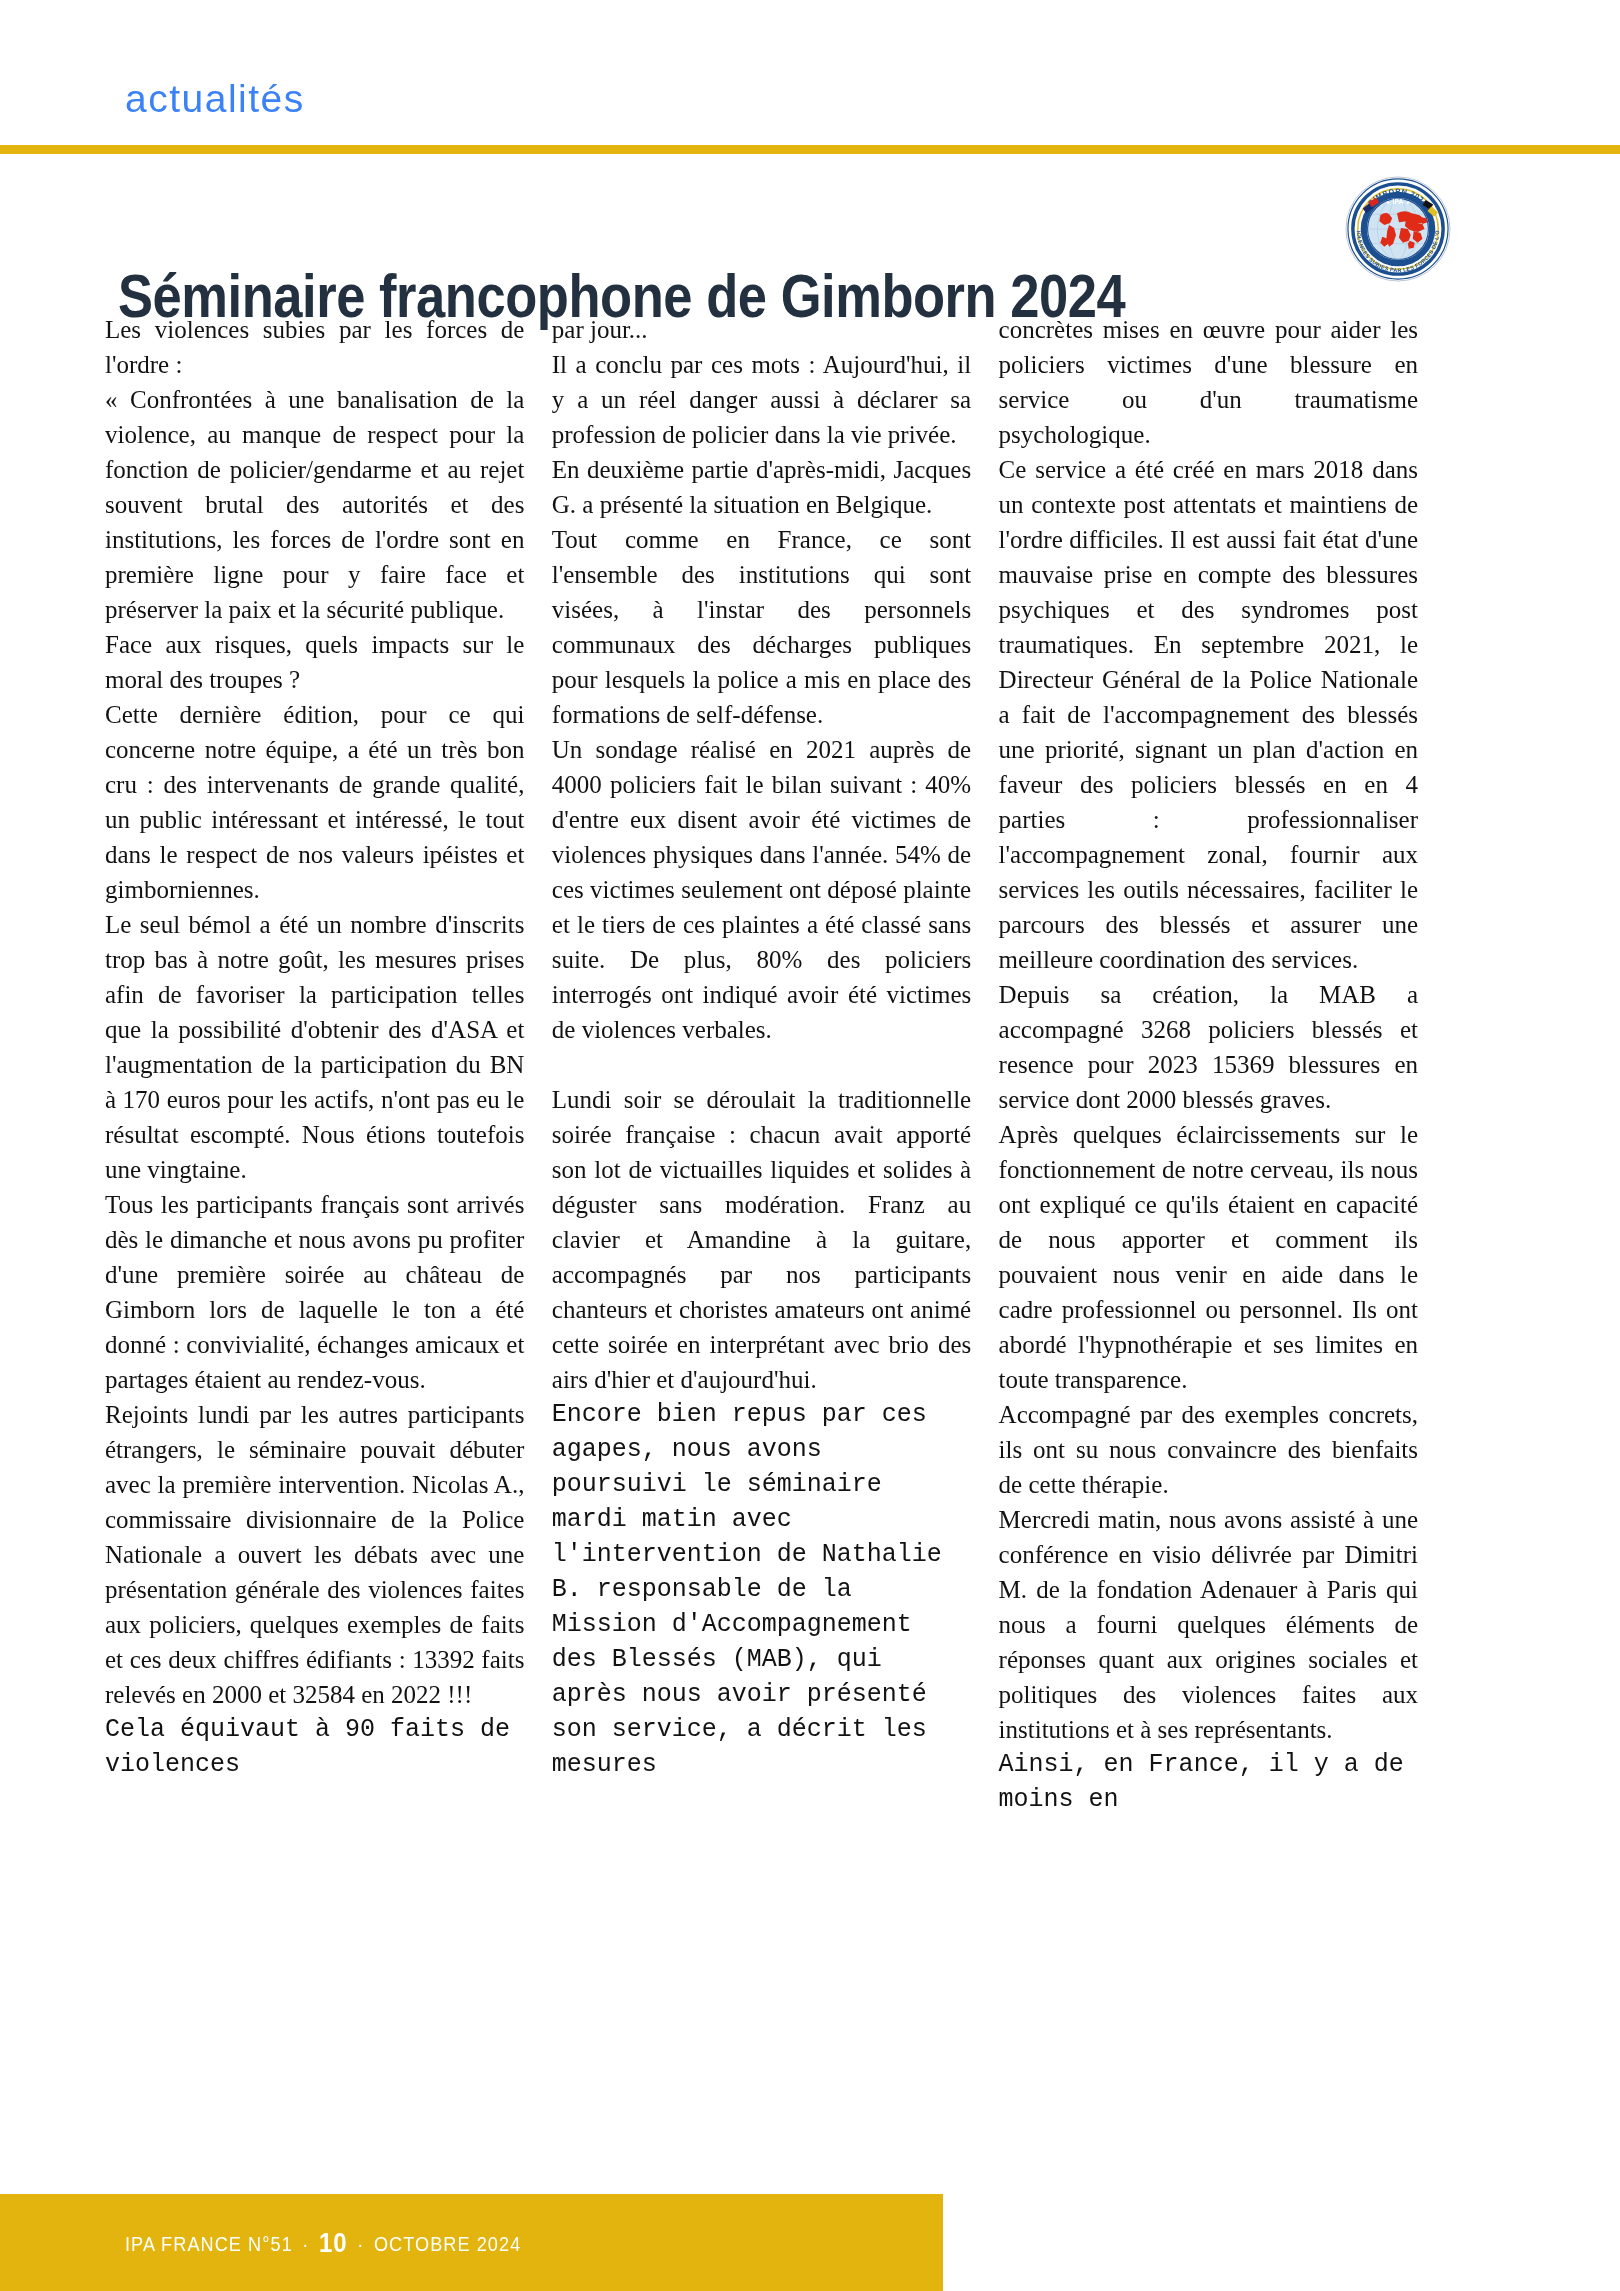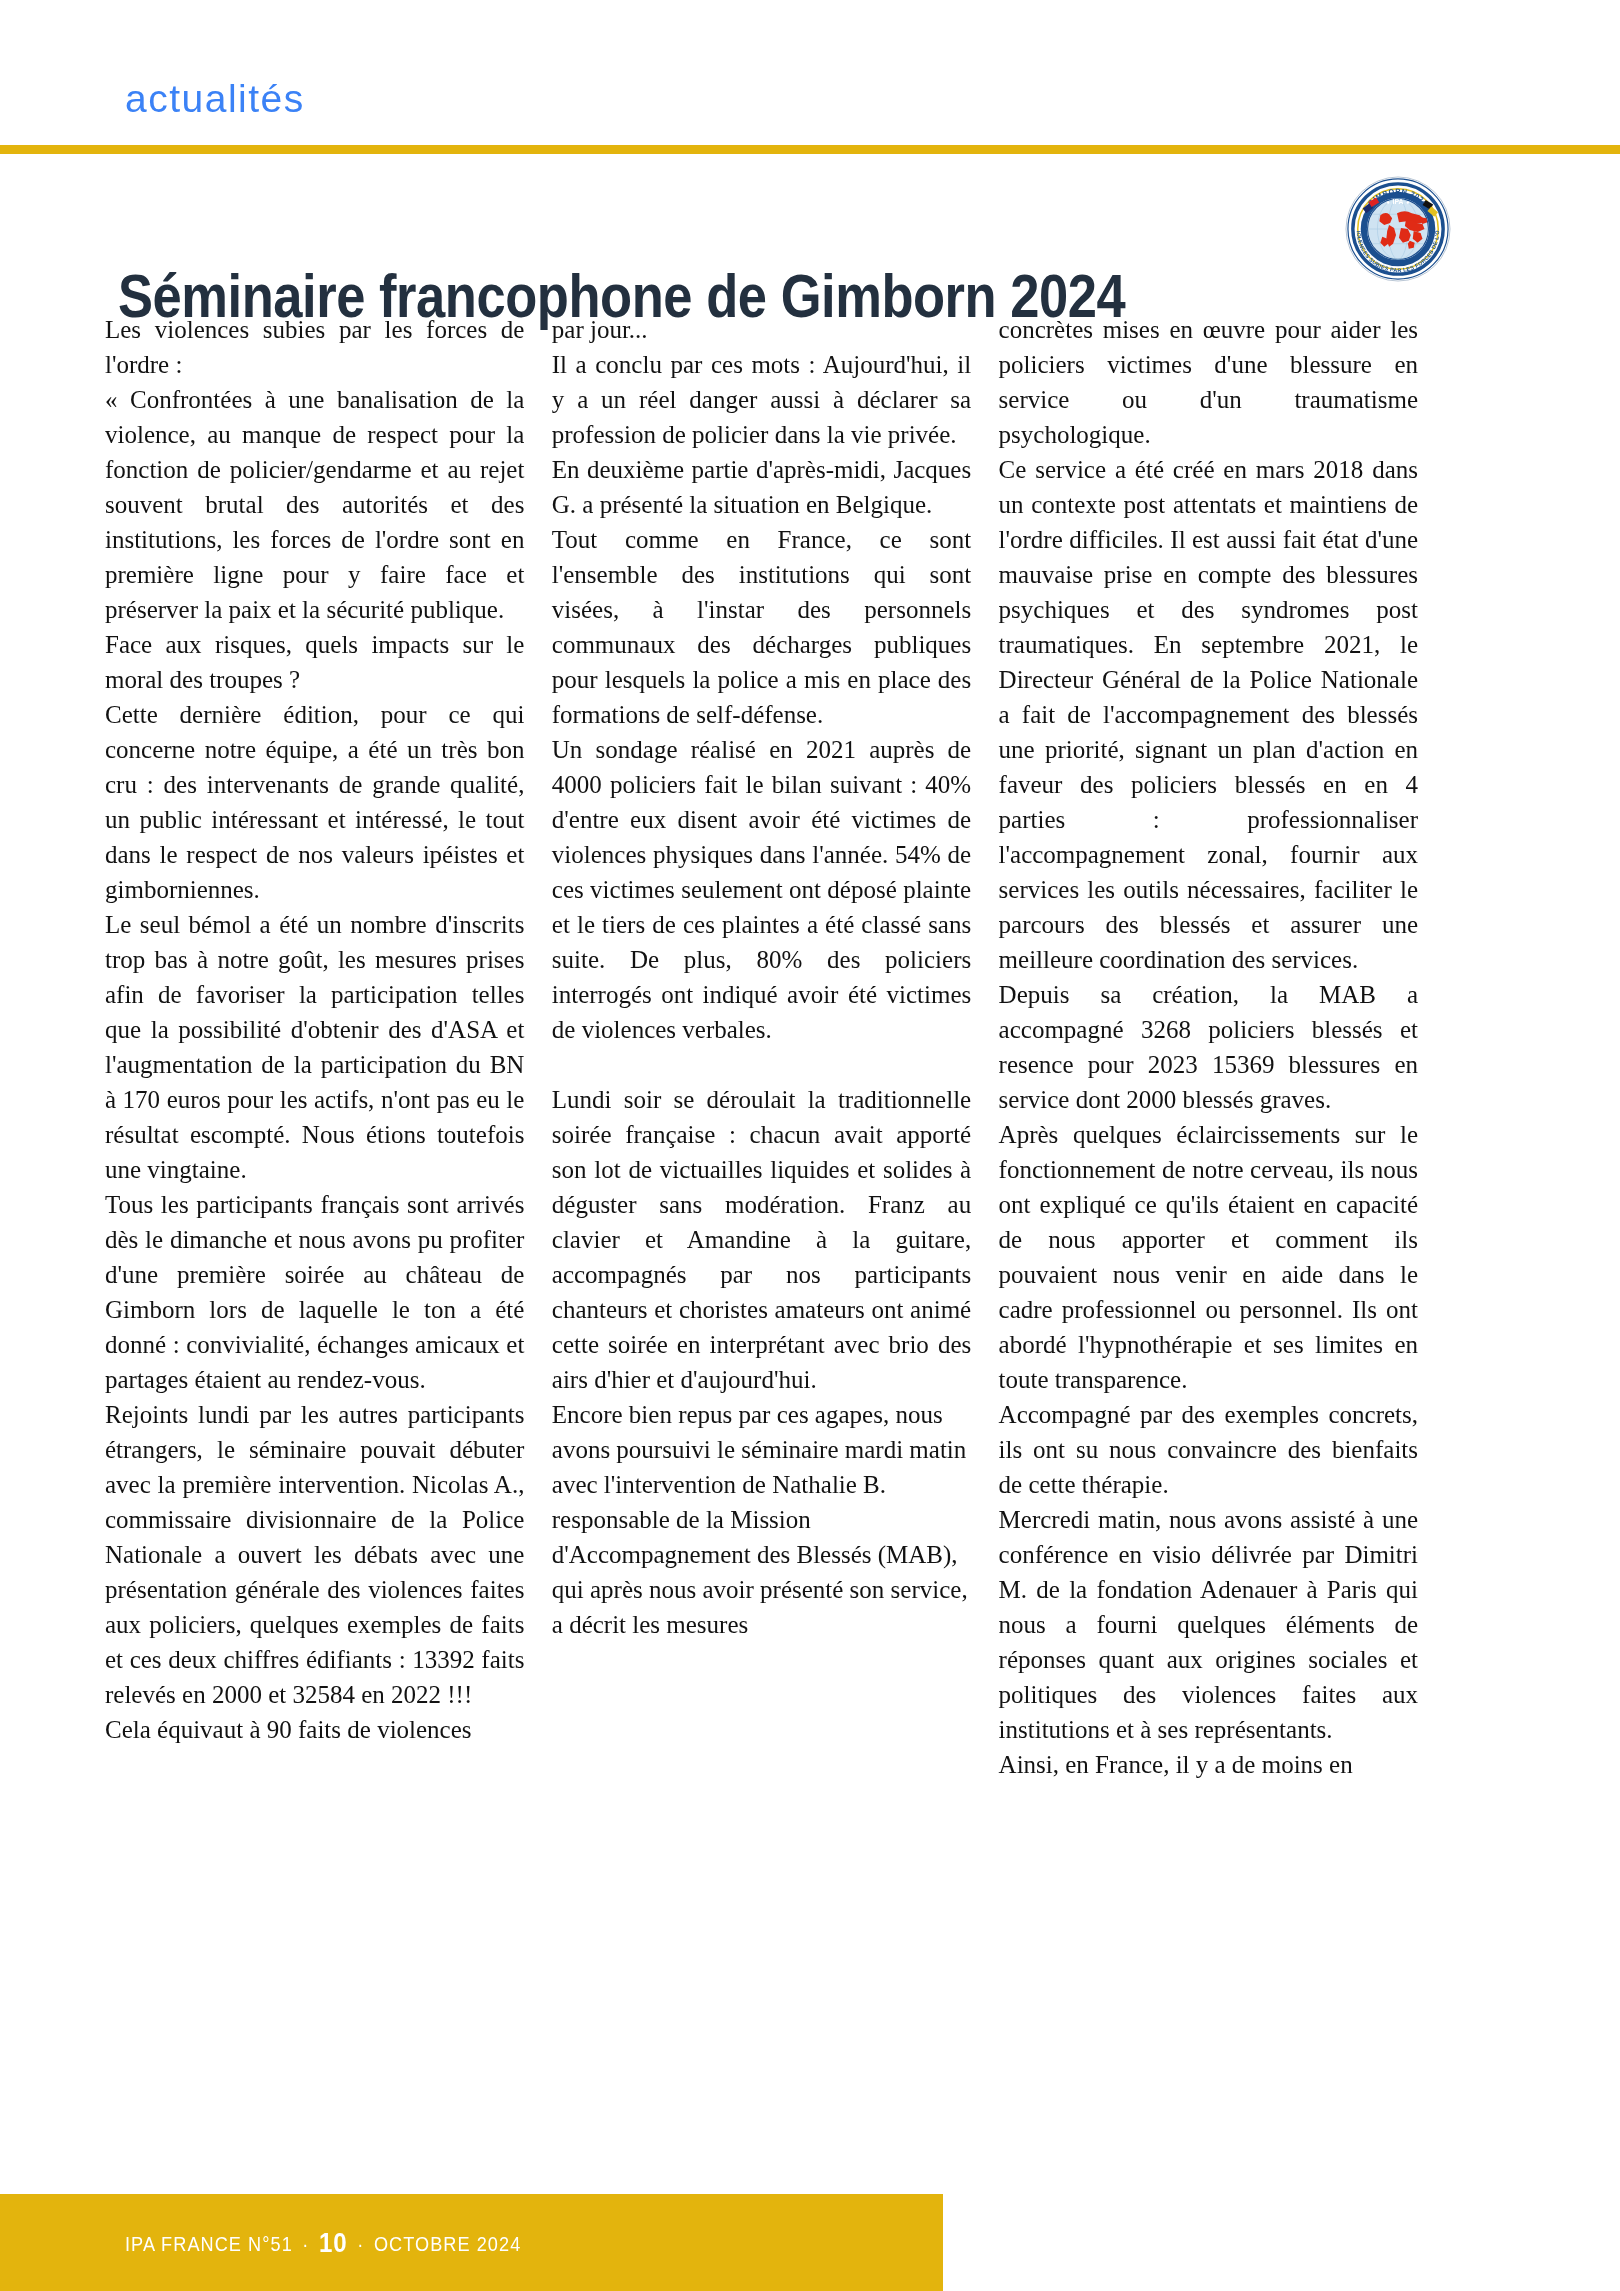"Encore bien repus par ces" .col p:last-child { font-family: none -> Liberation Mono, monospace }
